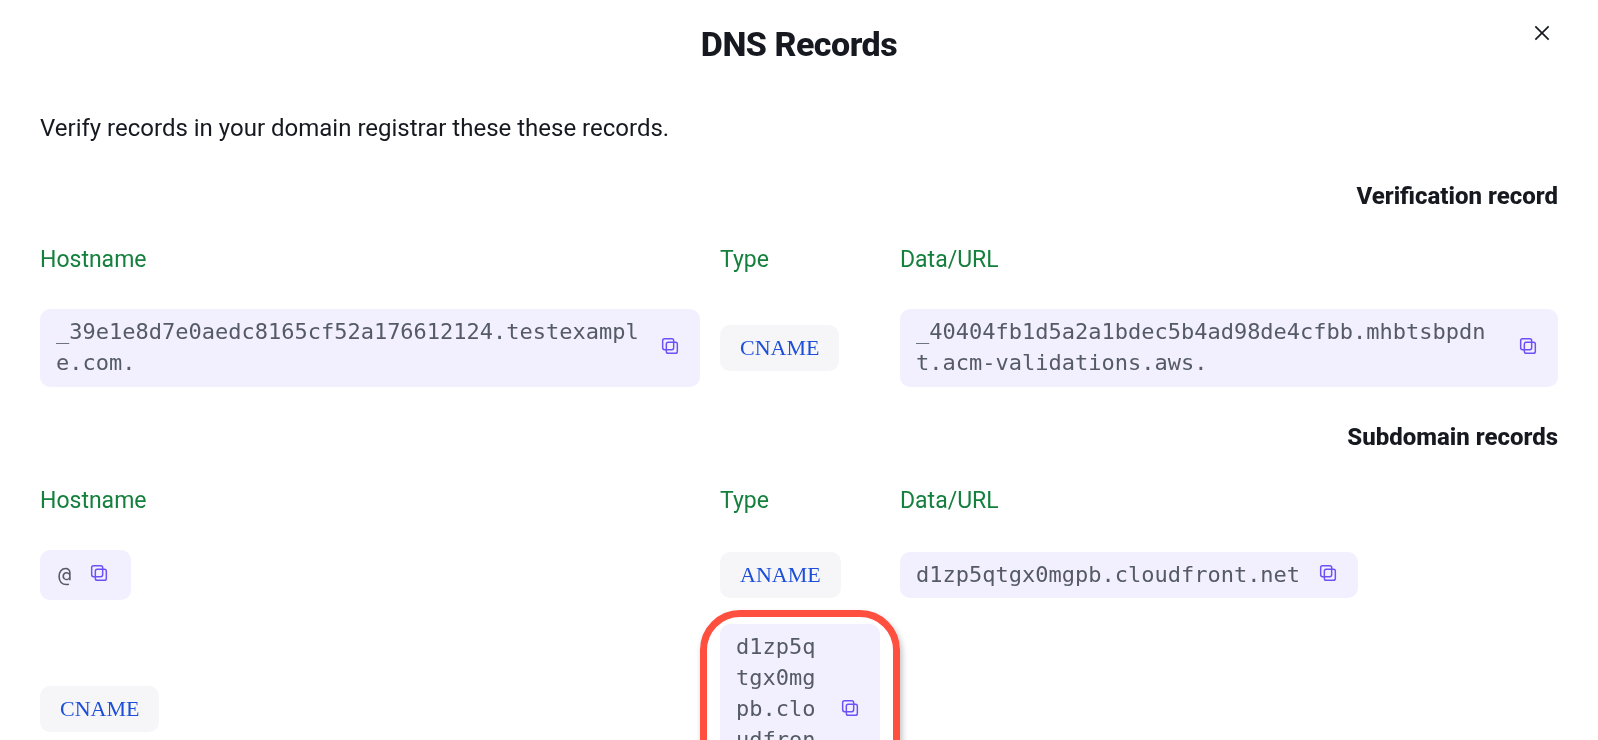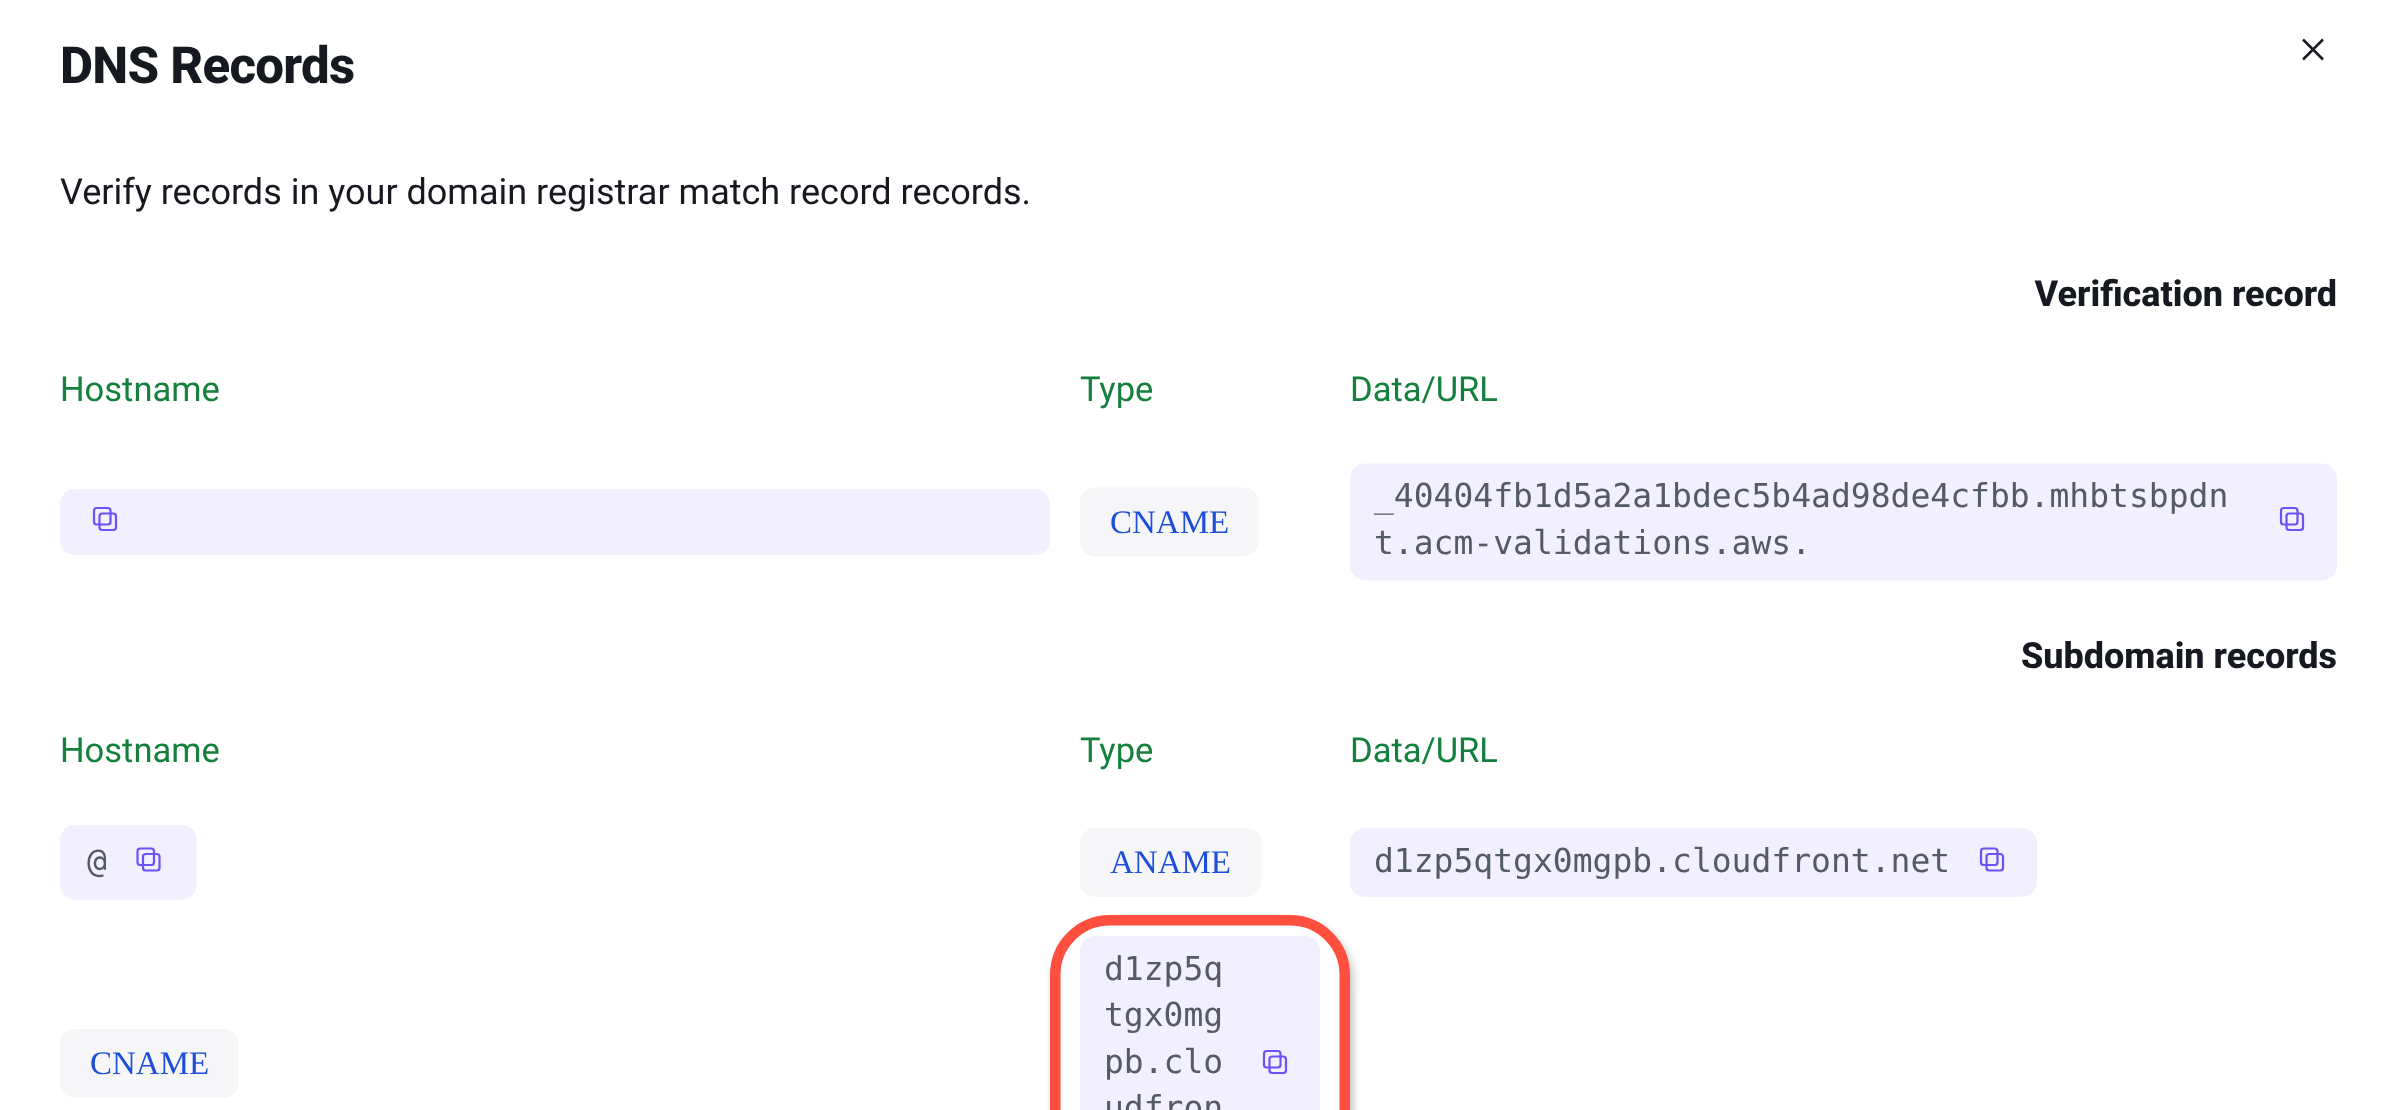"DNS Records" h1.title { text-align: none -> center }
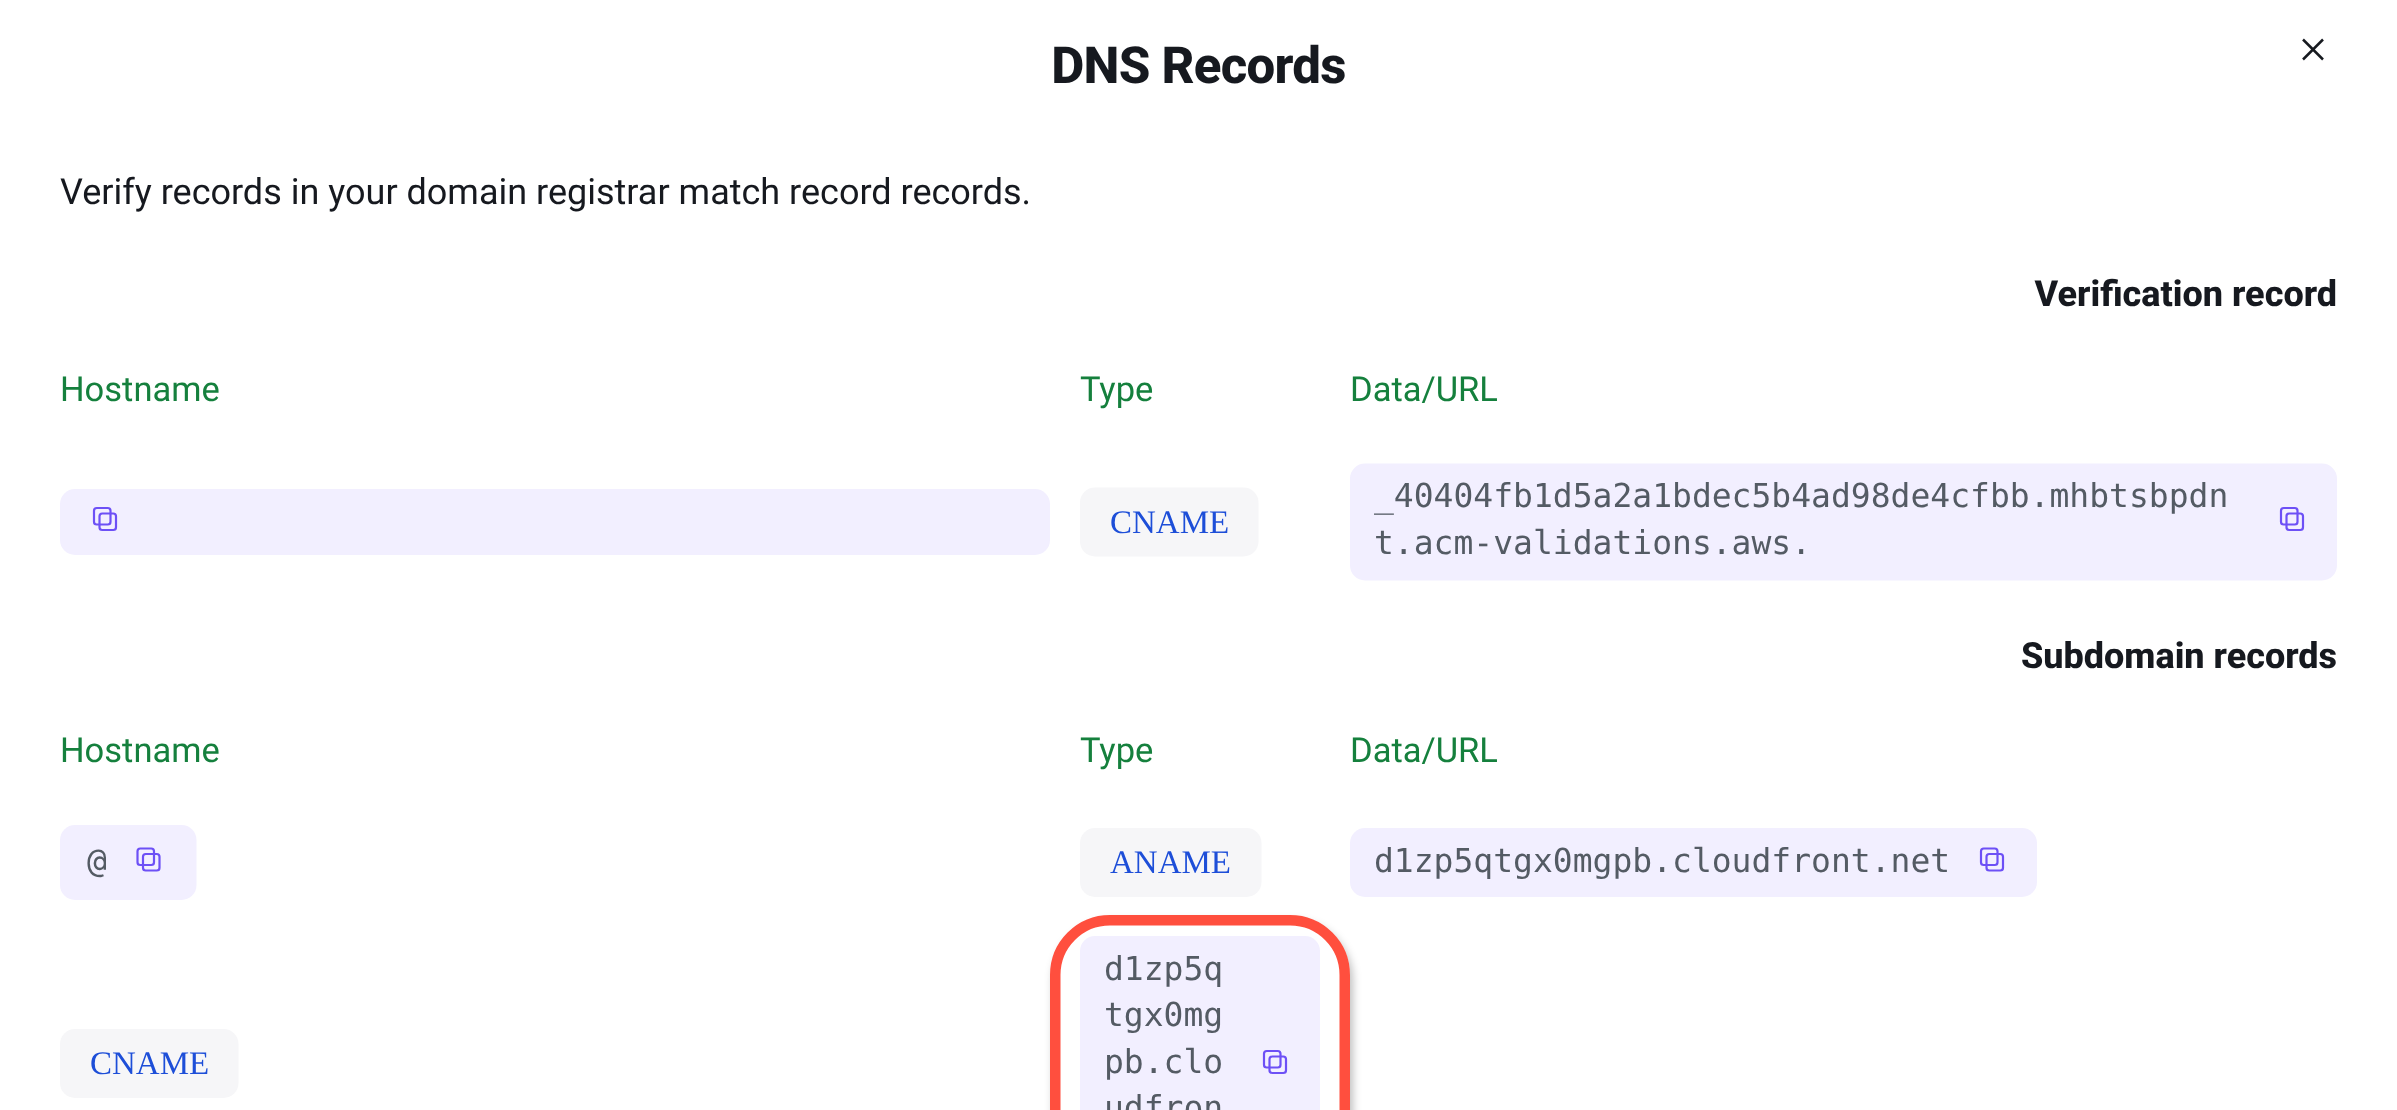"Verify records in your domain" p.subtitle { text: match record -> these these }
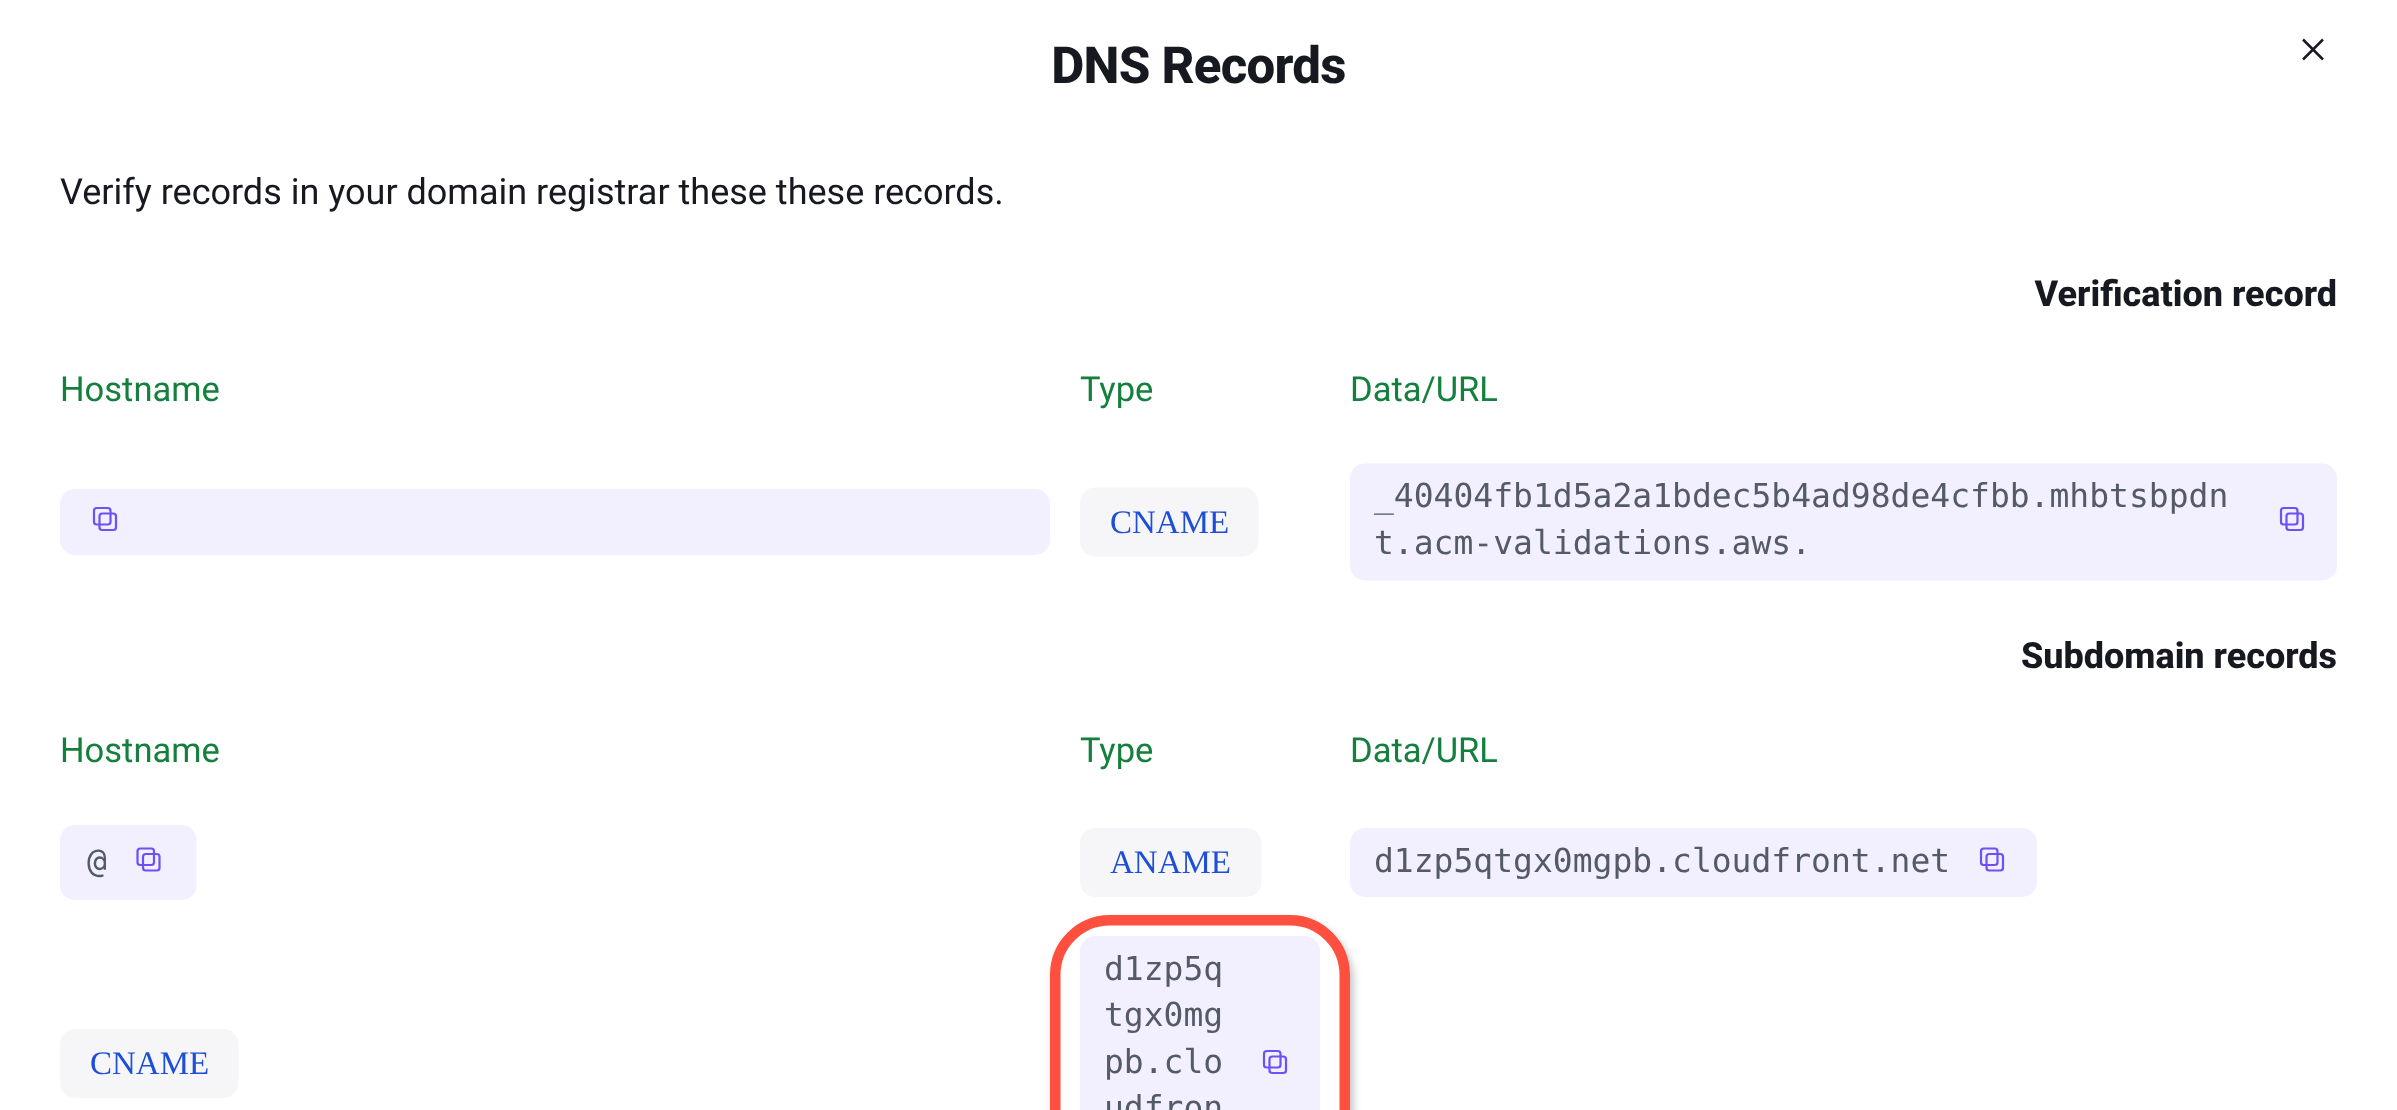"_39e1e8d7e0aedc8165cf52a176612124.testex" span.chip-text { html: none -> <span>_39e1e8d7e0aedc8165cf52a176612124.testexample.com.</span> }
